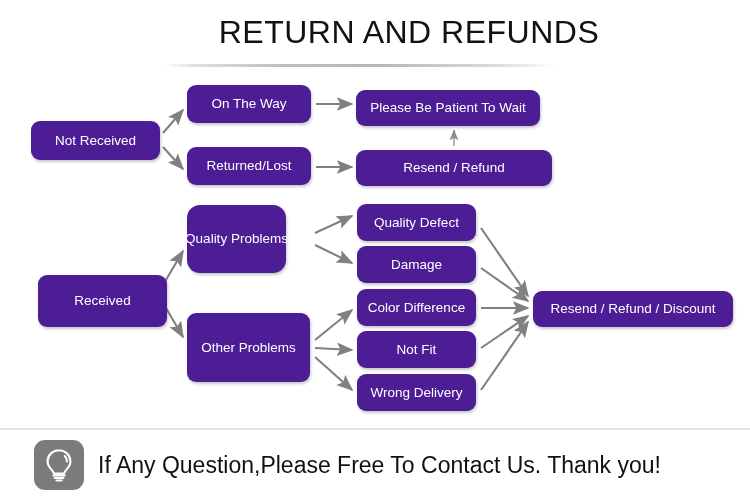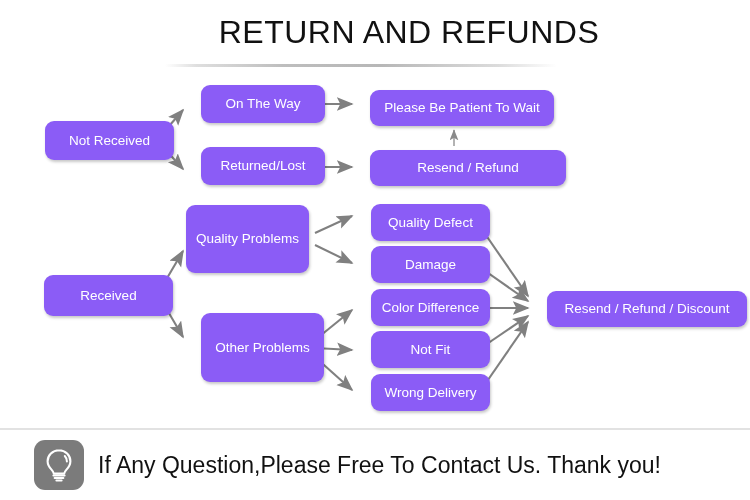"On The Way" .node { background: #8b5cf6 -> #4c1d95; margin-left: 14px -> none }
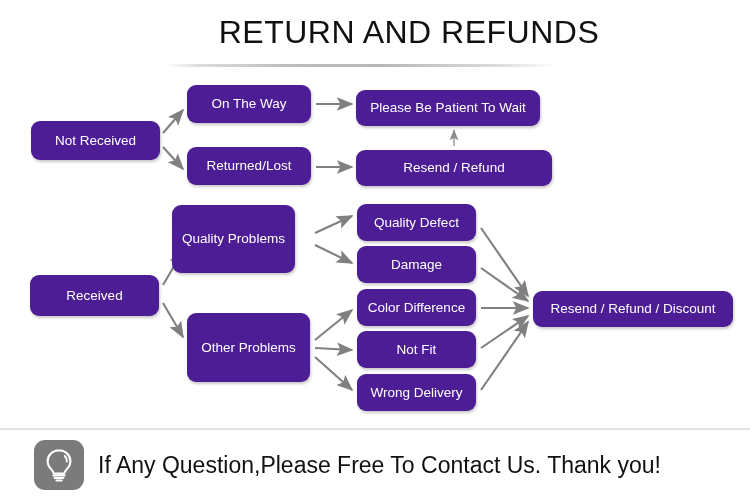"Quality Problems" div.node { border-radius: none -> 13px; left: 172px -> 187px; width: 123px -> 99px }
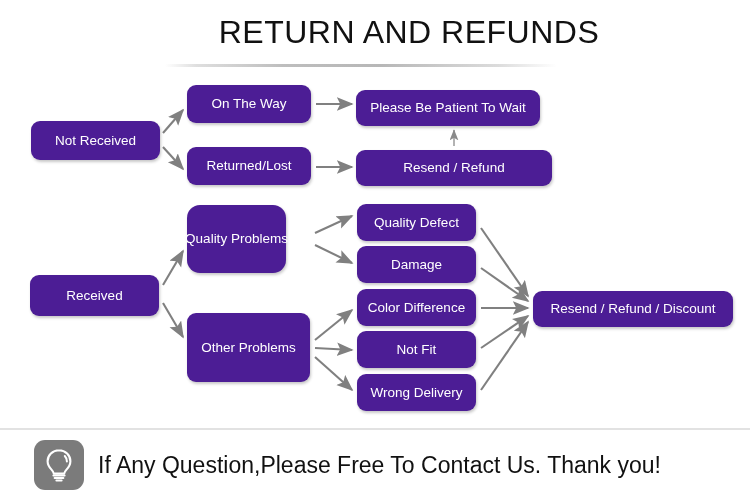"Received" div.node { height: 41px -> 52px; left: 30px -> 38px }
